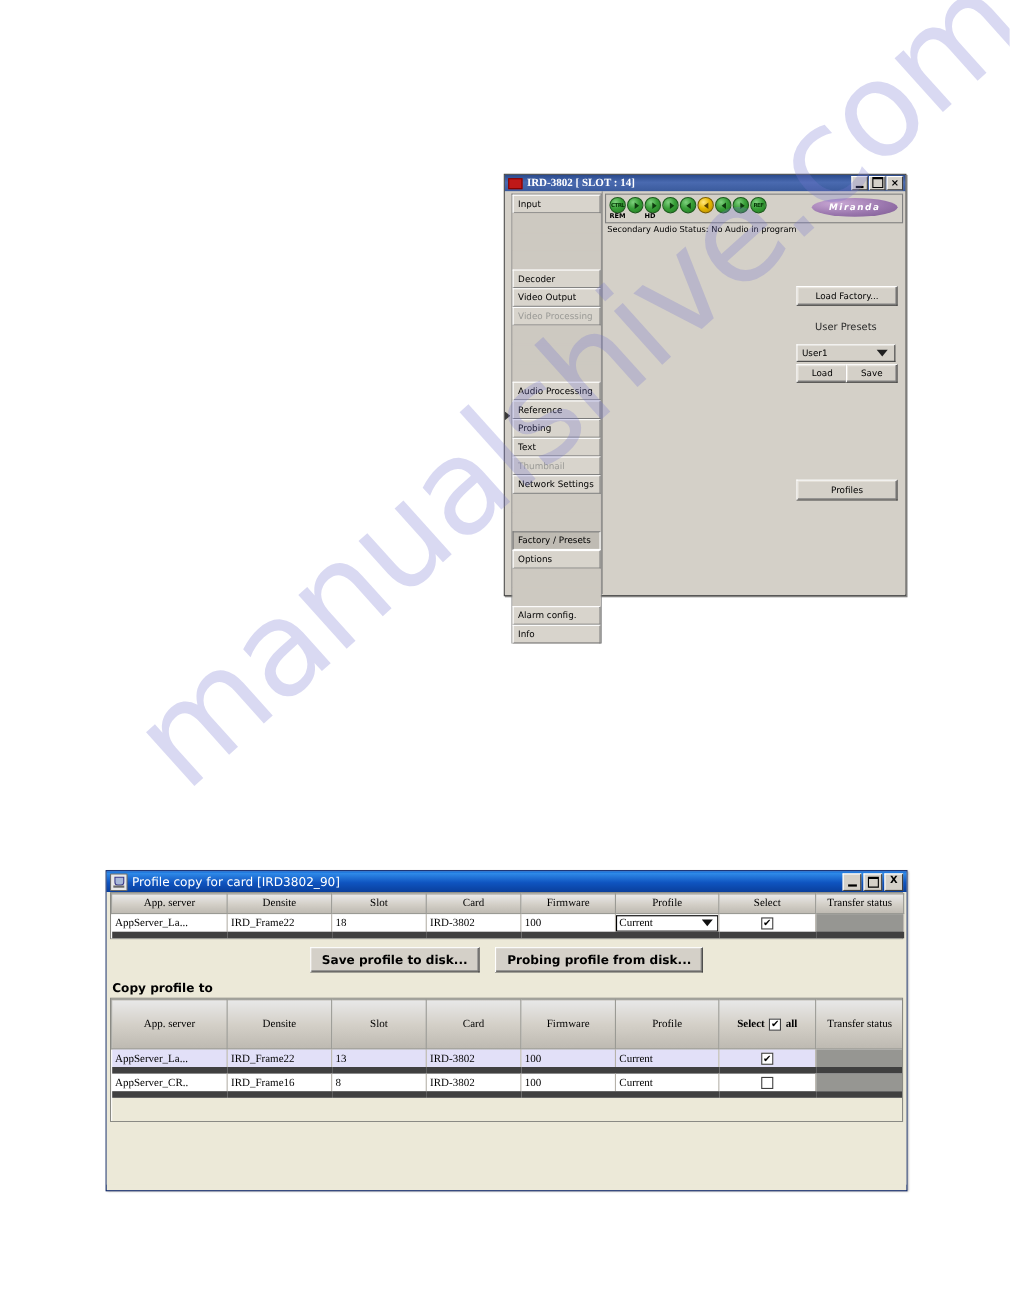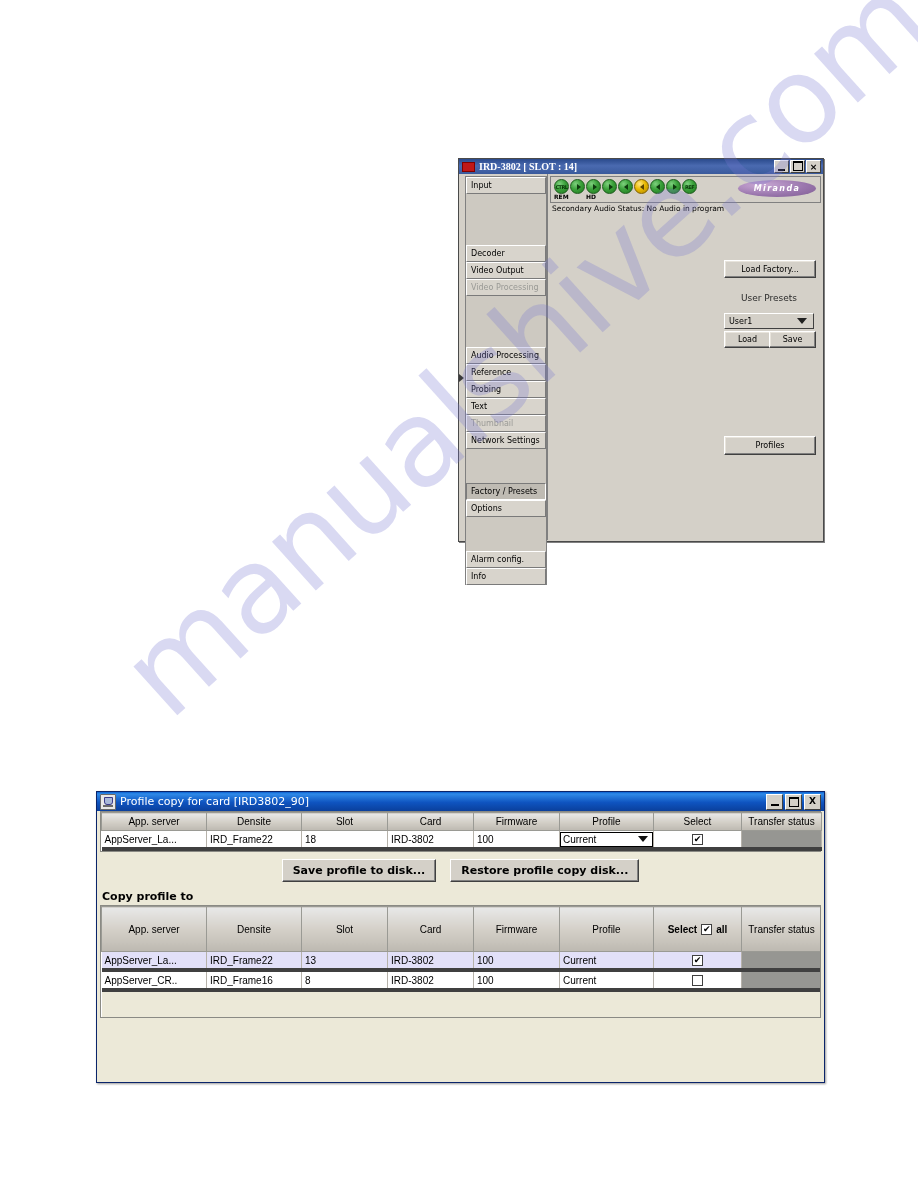"App. server" table.grid { font-family: Liberation Sans, sans-serif -> Liberation Serif, serif }
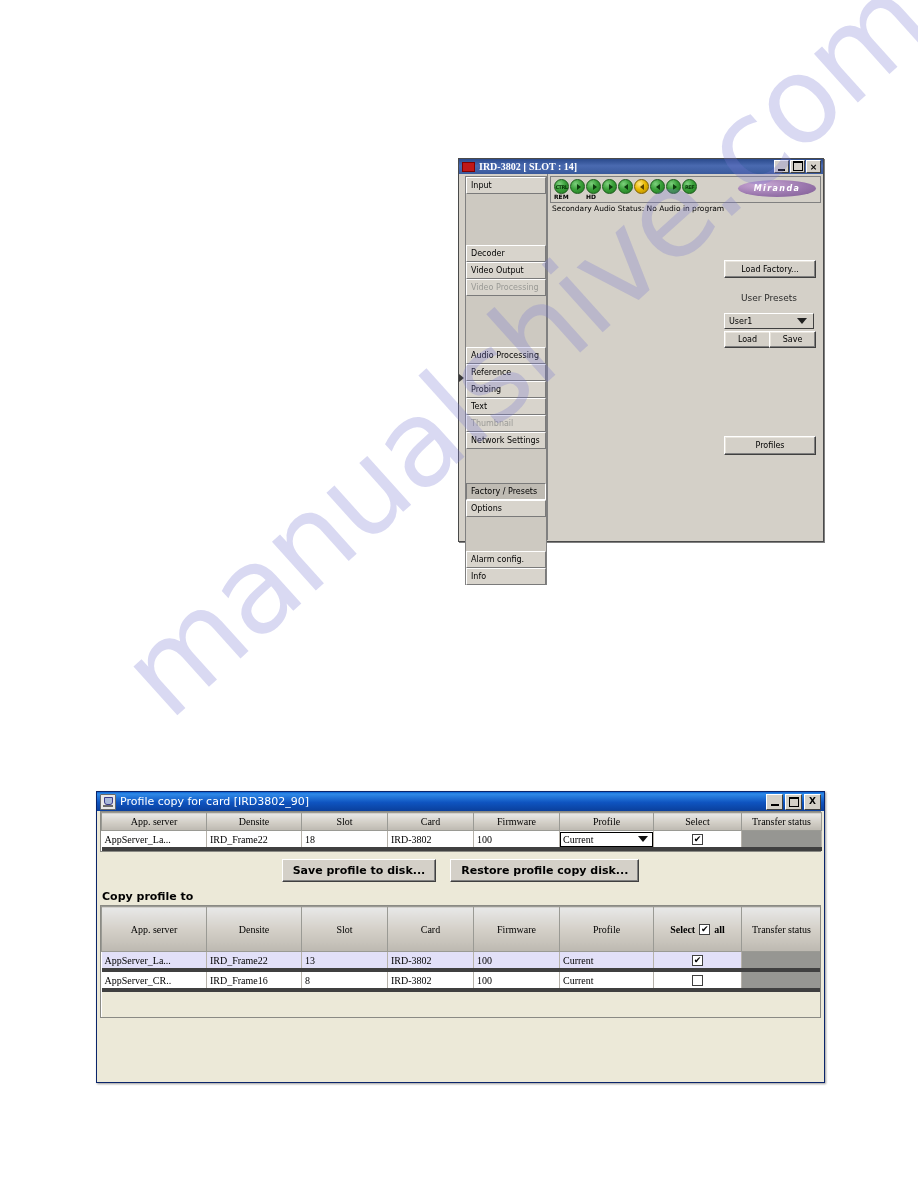"AppServer_La..." table.grid td { border-bottom: 4px solid #404040 -> 6px solid #404040 }
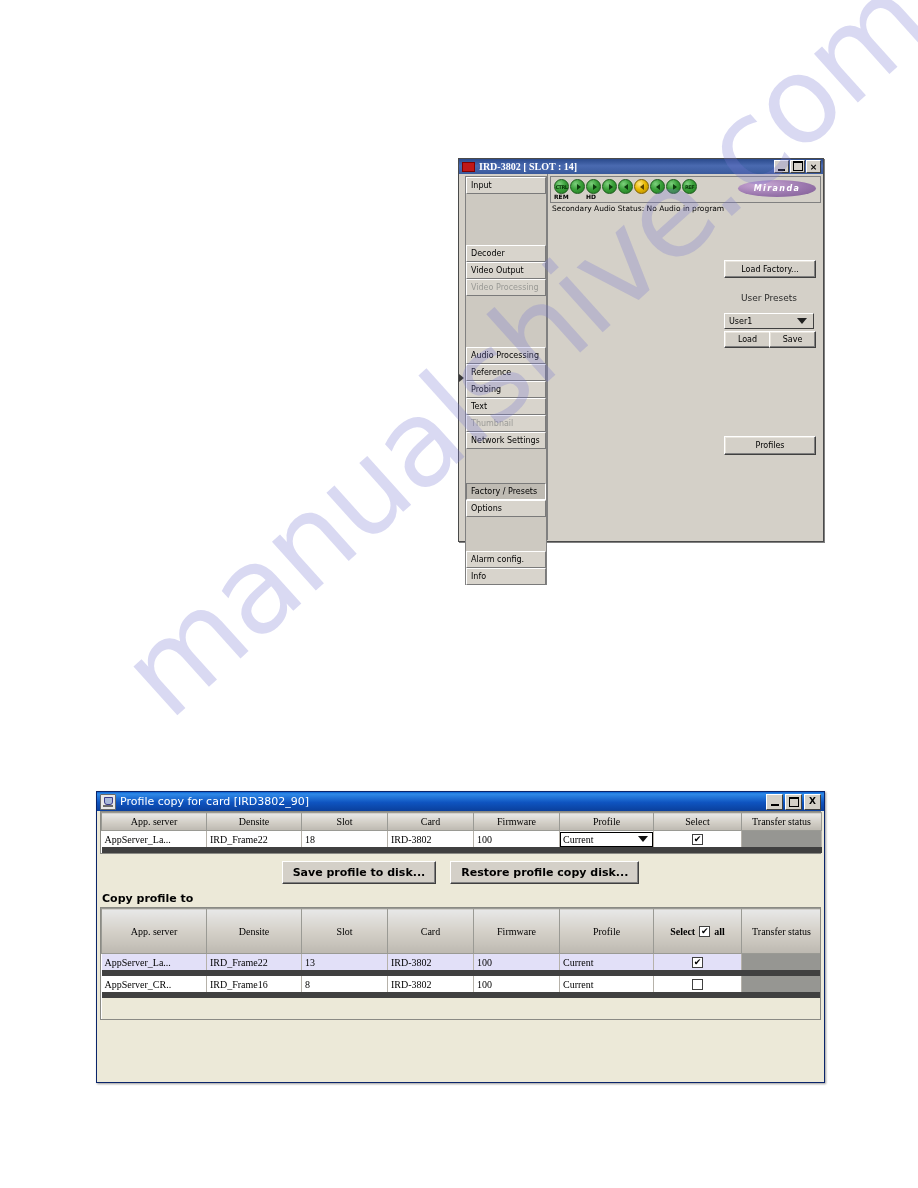"Restore profile copy disk..." div.big-btn { text: Restore profile copy -> Probing profile from }
